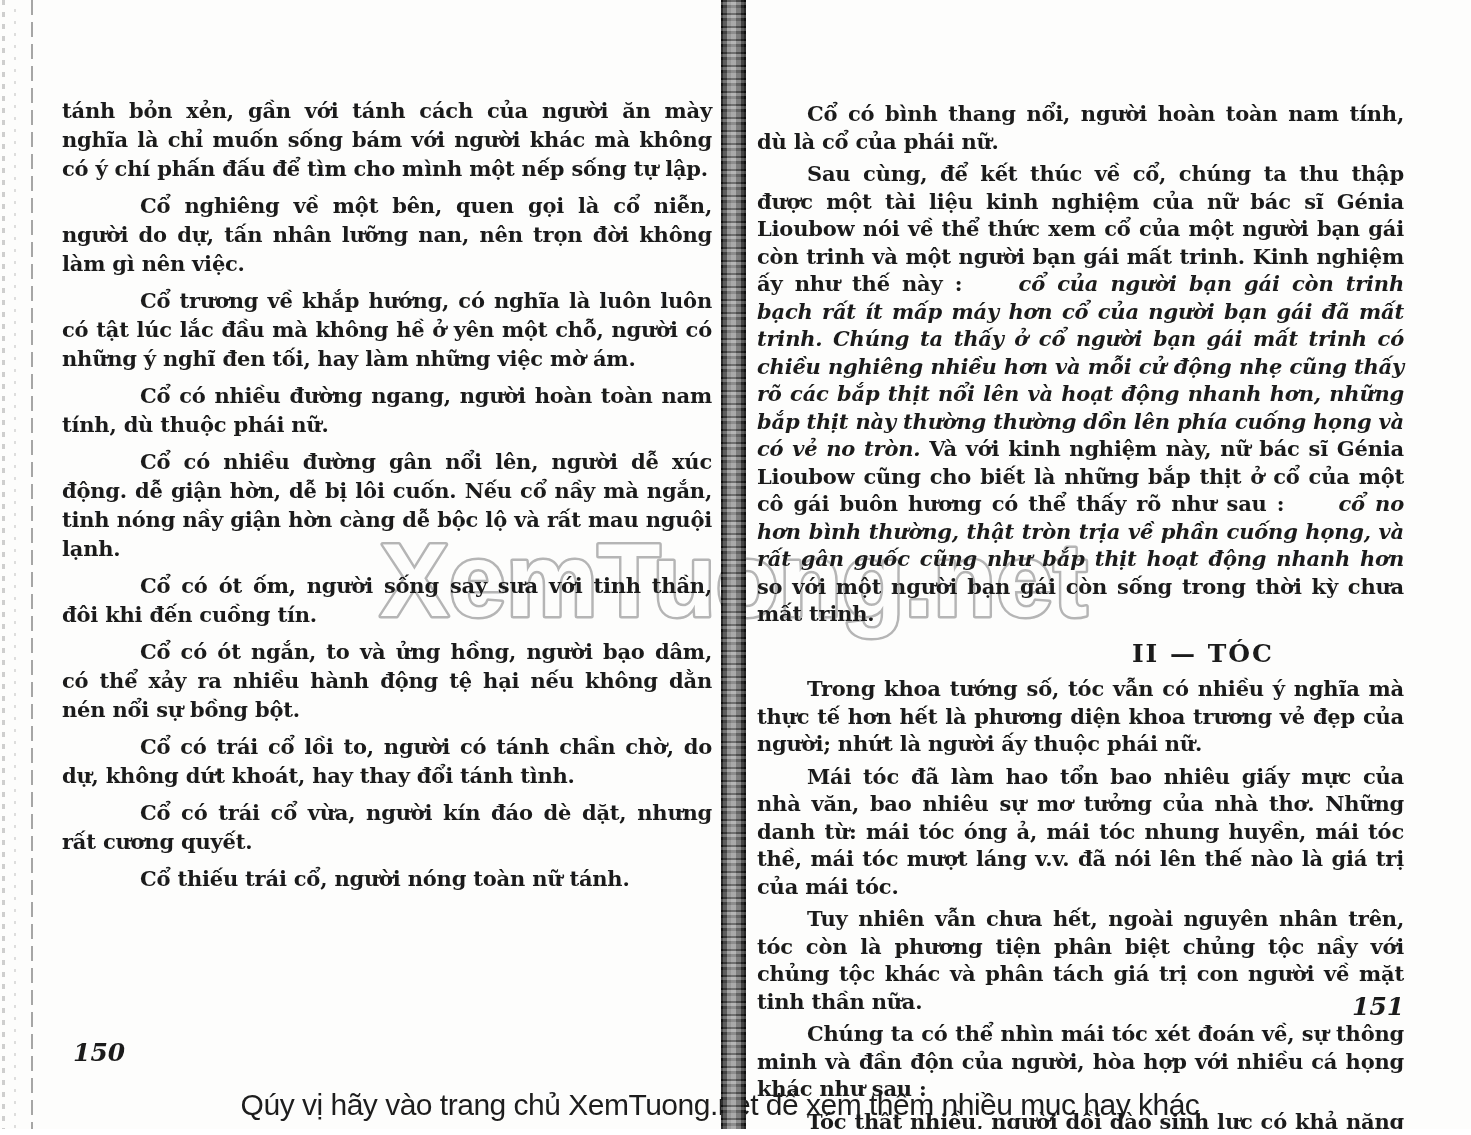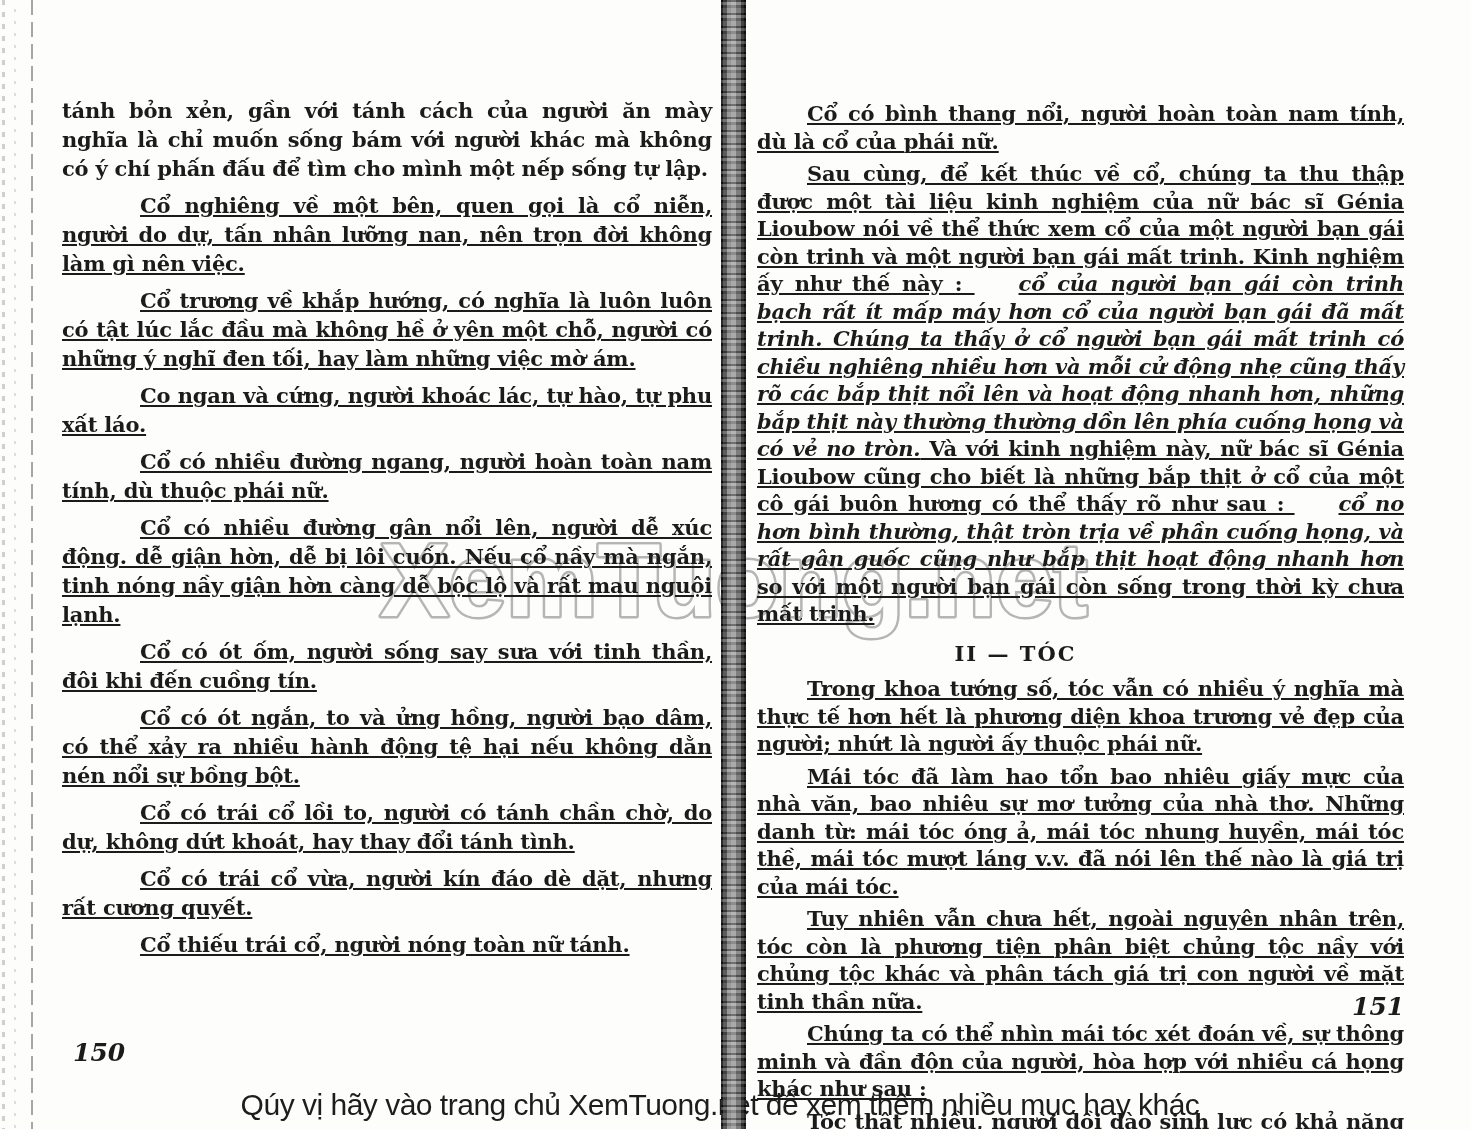"Cổ có bình thang nổi," .para.indent { text-decoration: underline -> none }
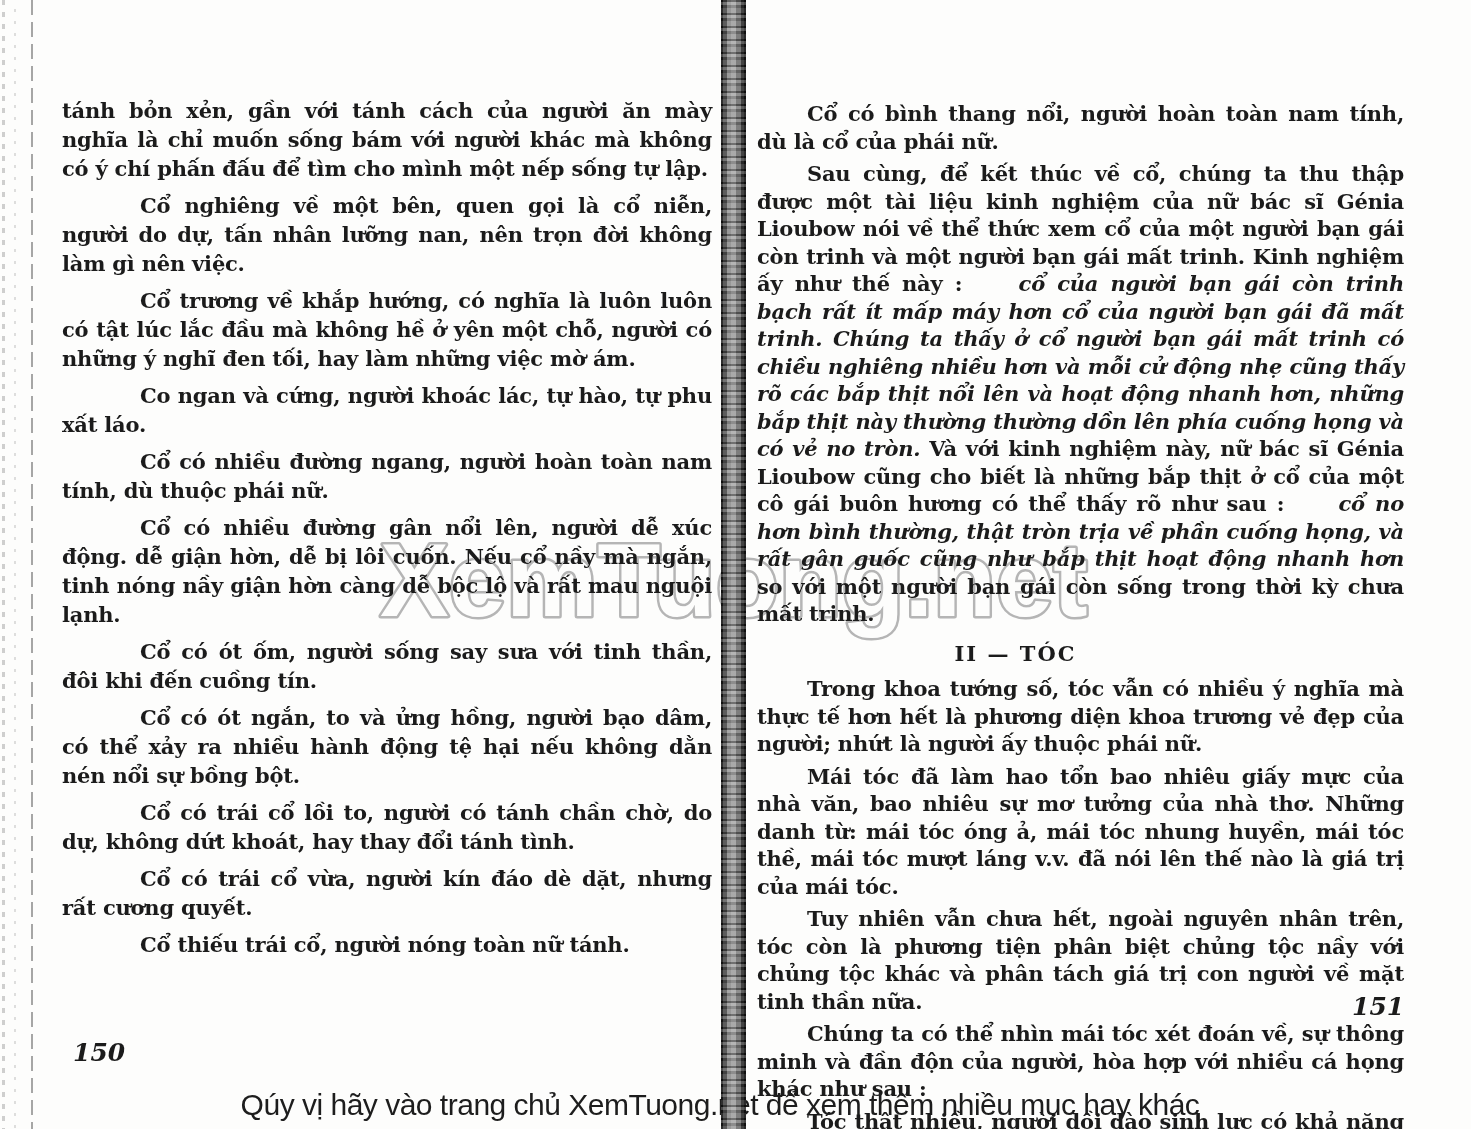"Co ngan và cứng, người" p.para { html: <p><span>Co ngan và cứng, người khoác lác, tự hào, tự phu xất láo.</span></p> -> none }
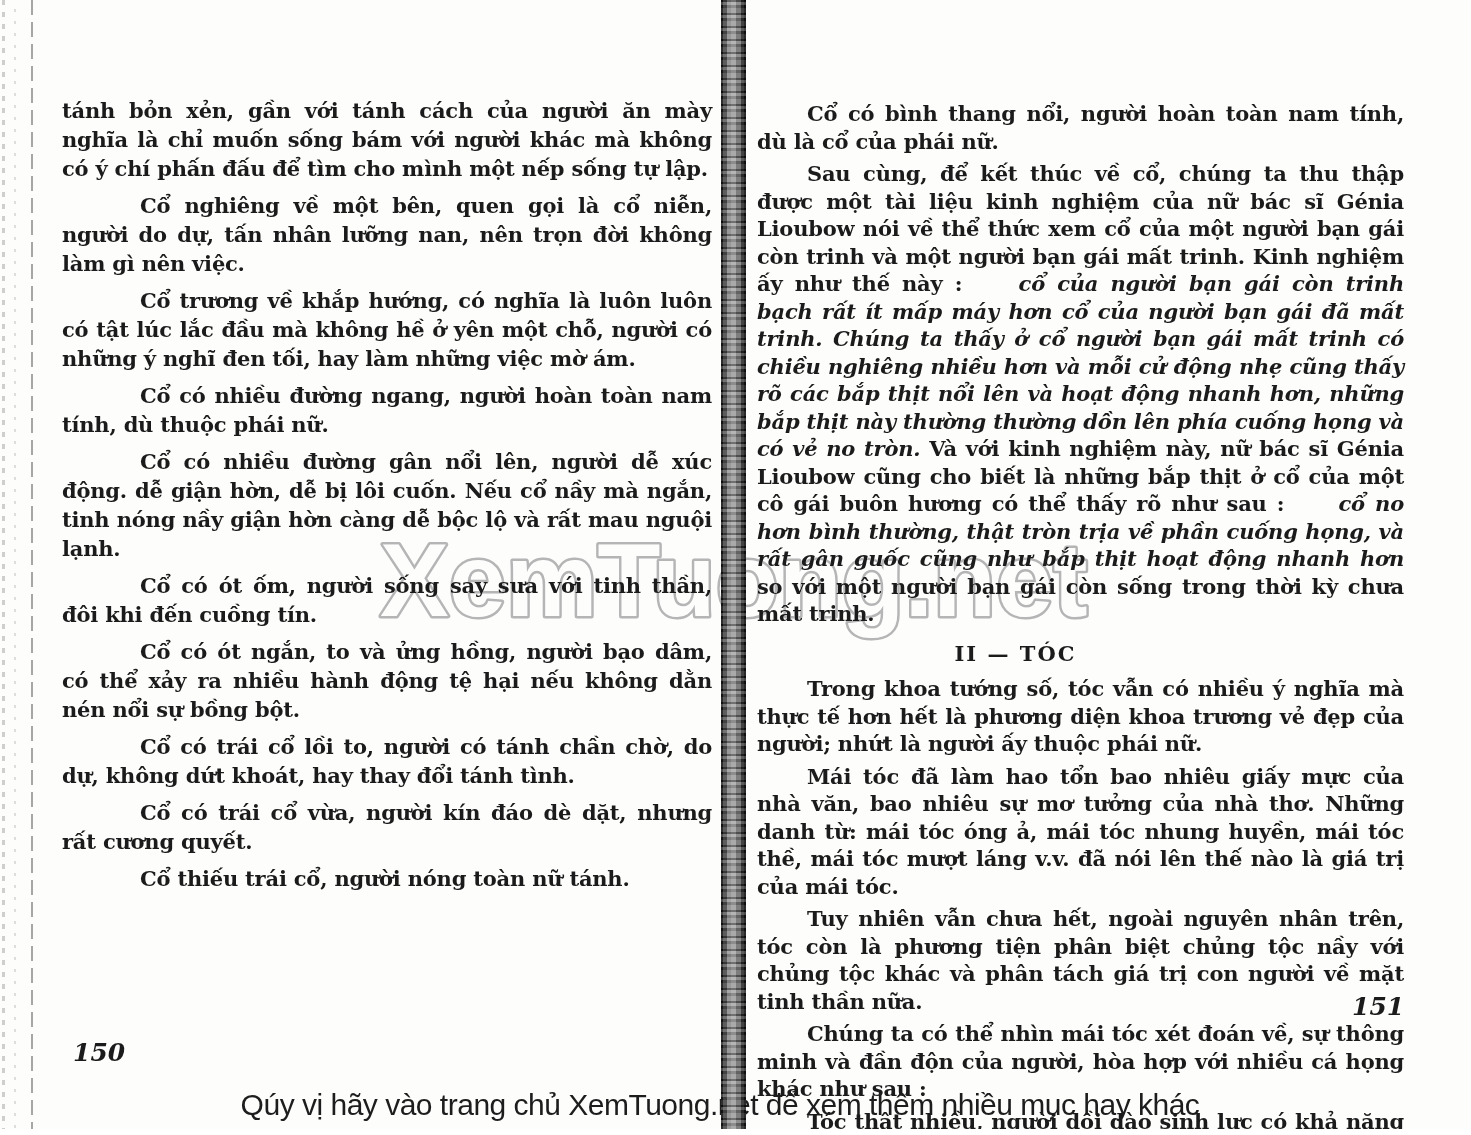"II — TÓC" .heading { font-size: 21px -> 25px; text-align: center -> right }
